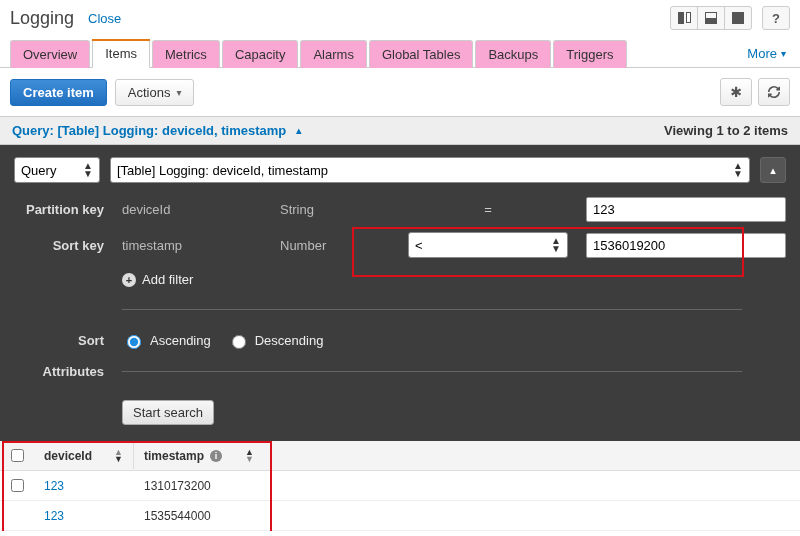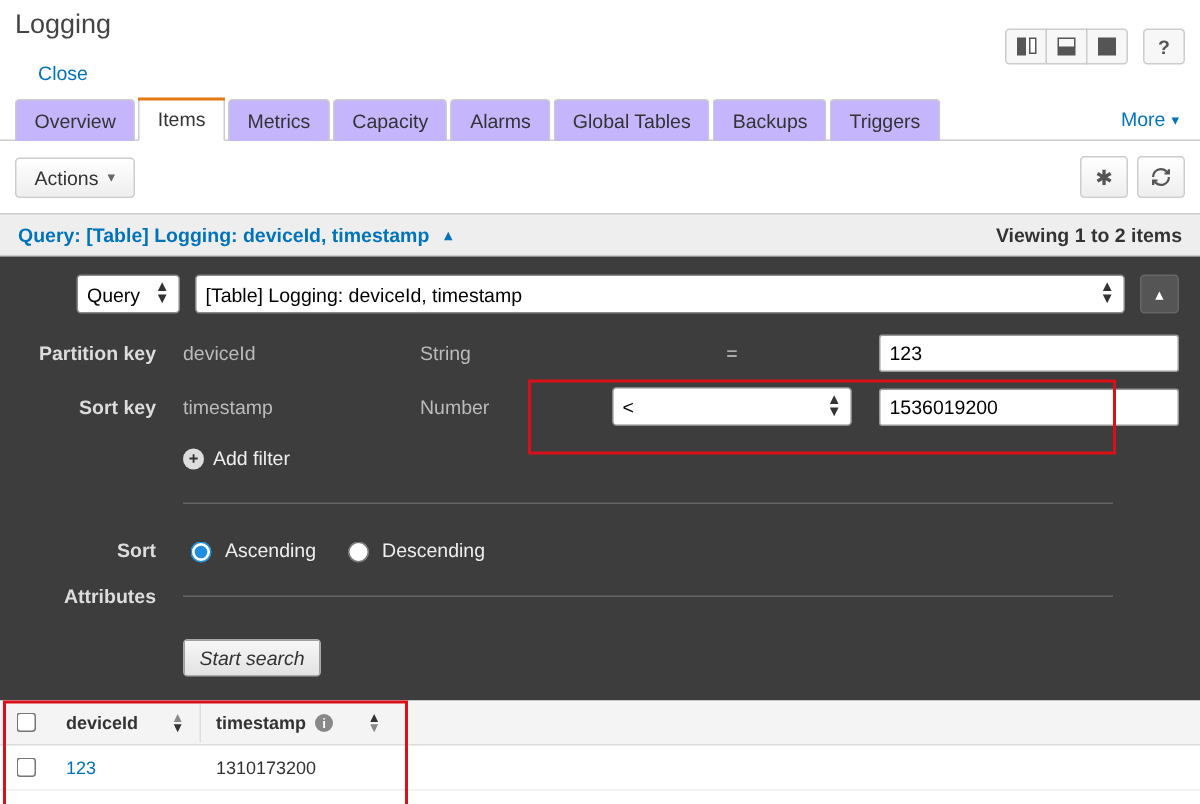"Logging" .header-left { flex-direction: column -> none }
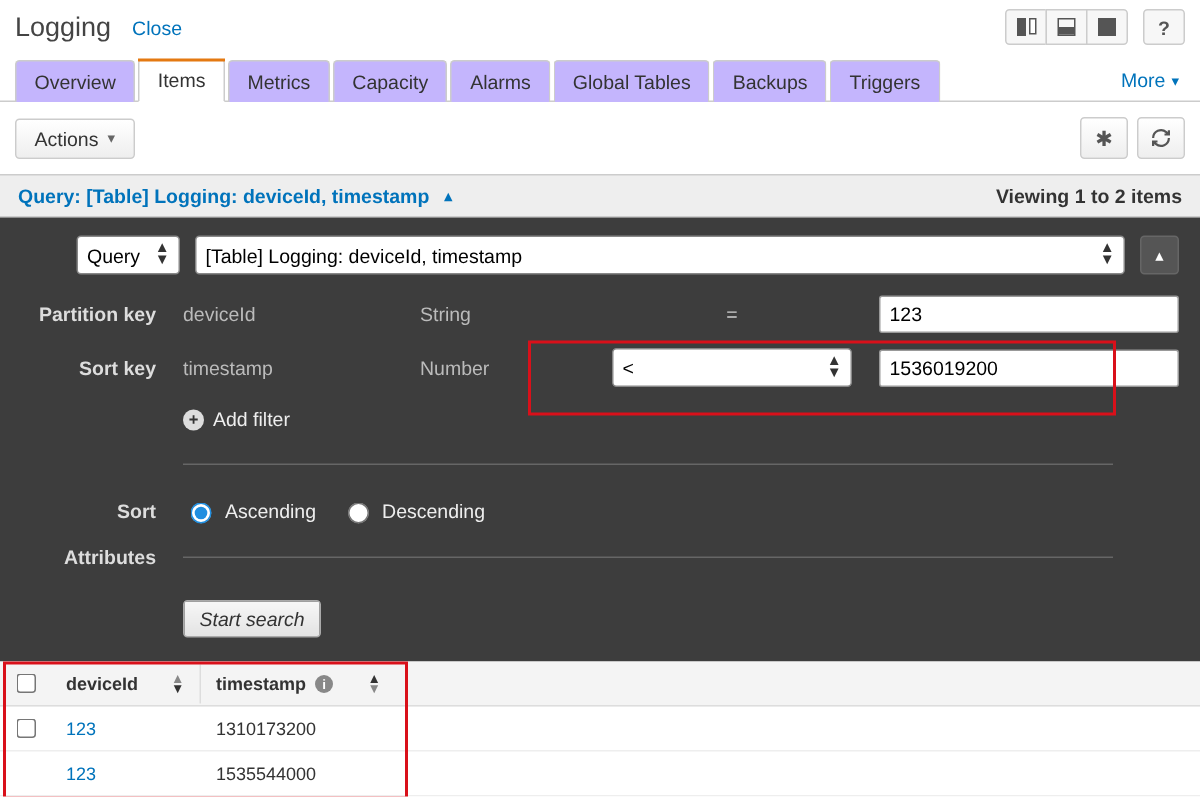"Overview" .tab { background: #c4b5fd -> #f9a8d4 }
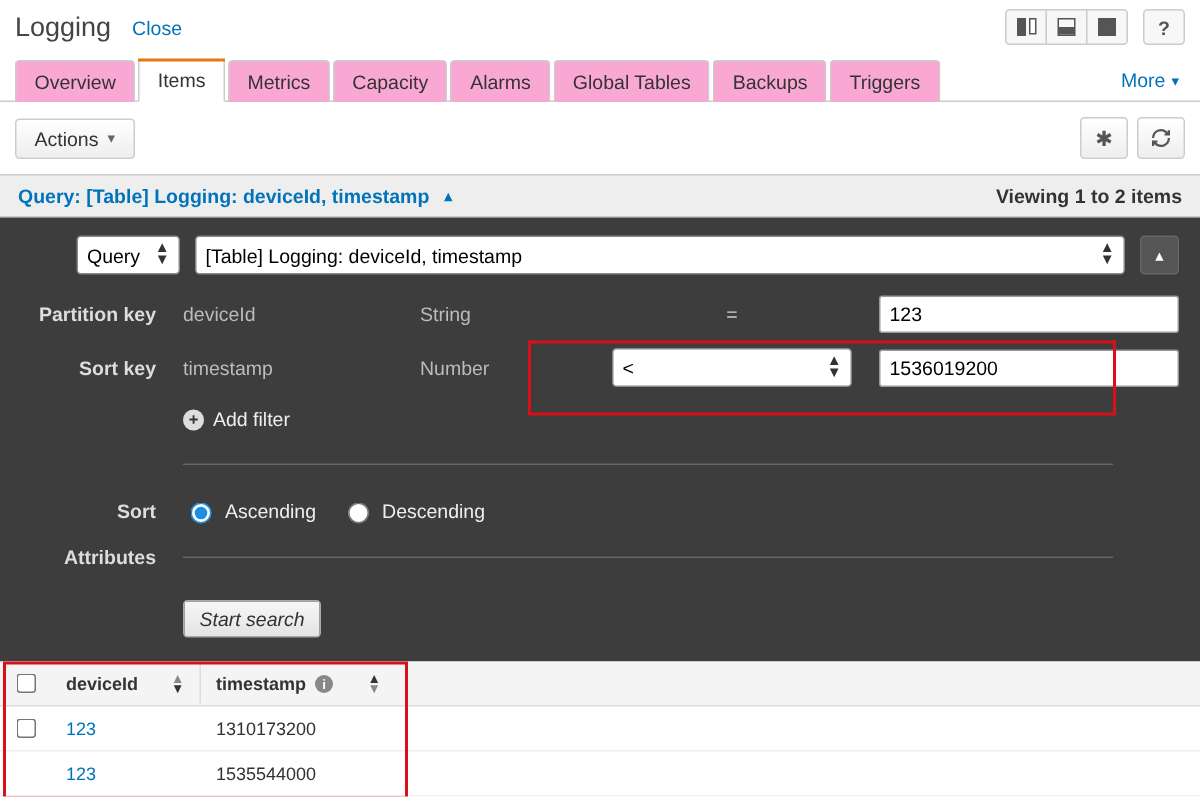"Create item" div.btn { html: none -> <div>Create item</div> }
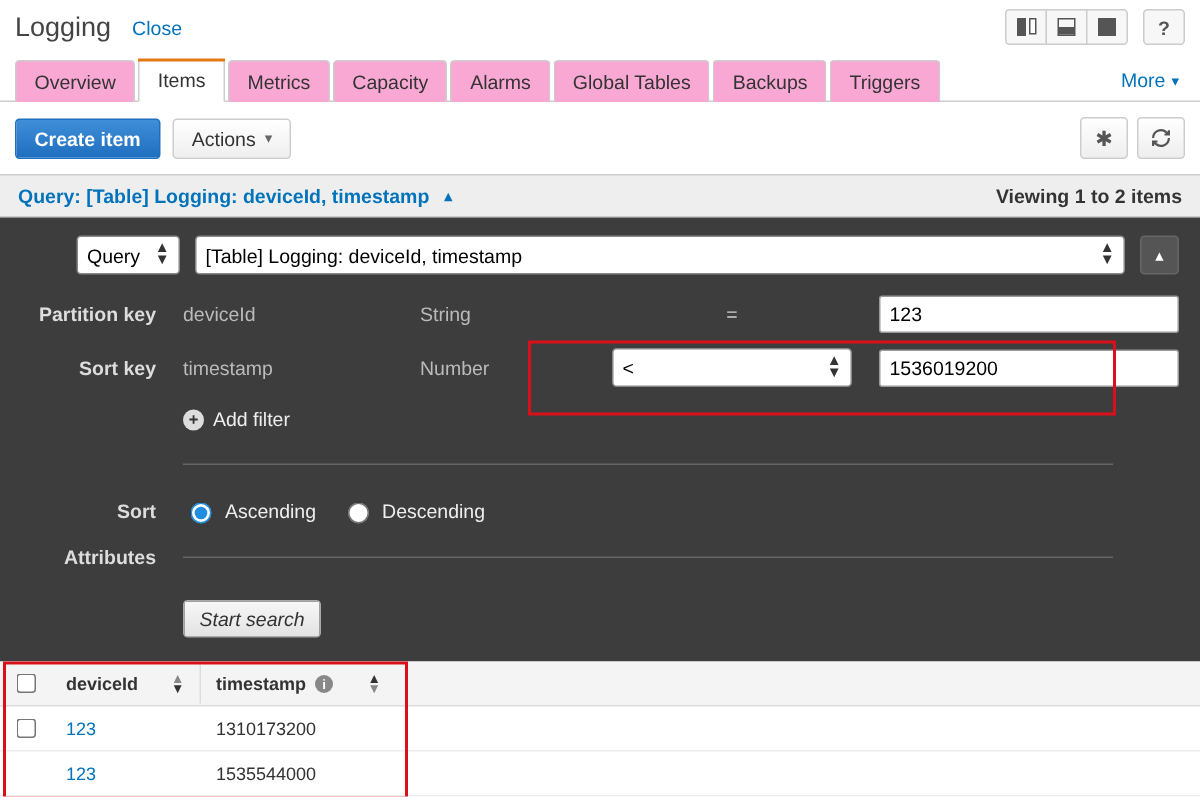"Query" .sel-small { margin-left: 37px -> none; width: 69px -> 86px }
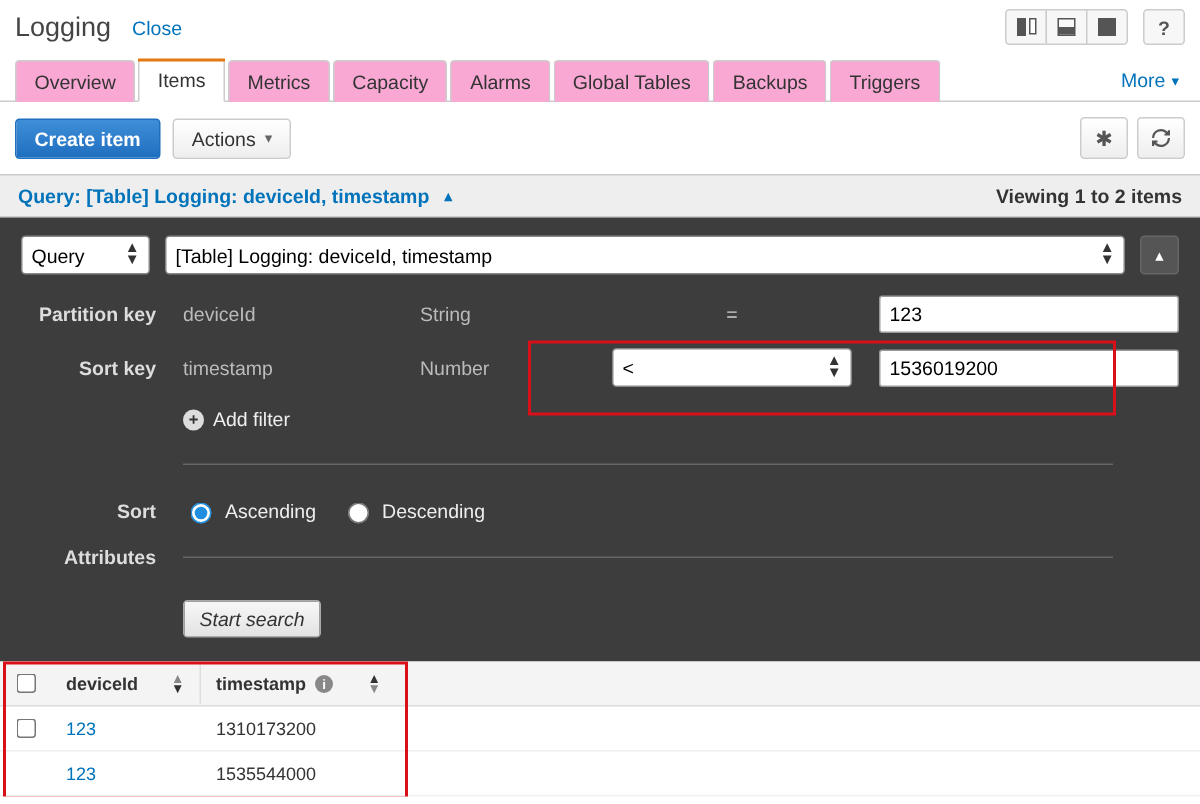"Start search" .start-btn { font-style: italic -> none }
